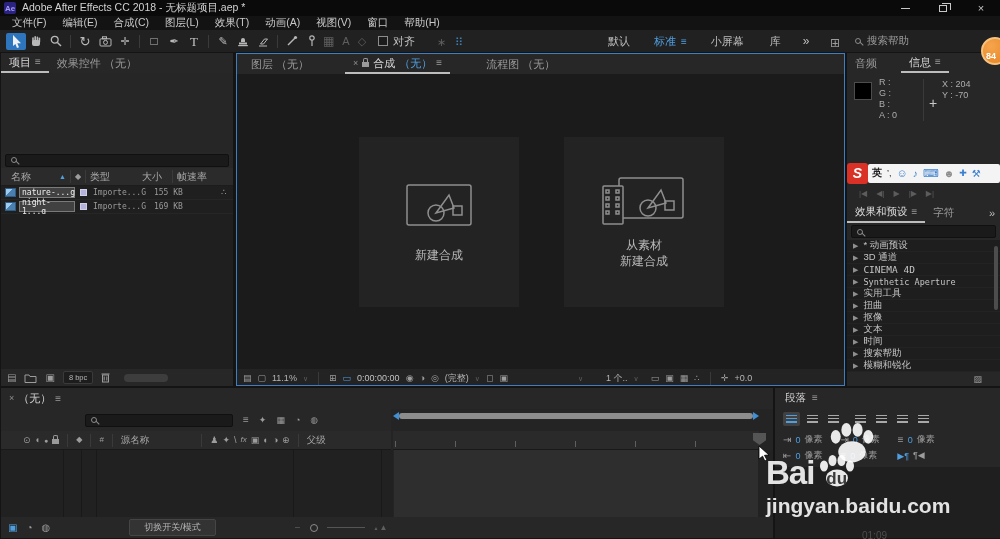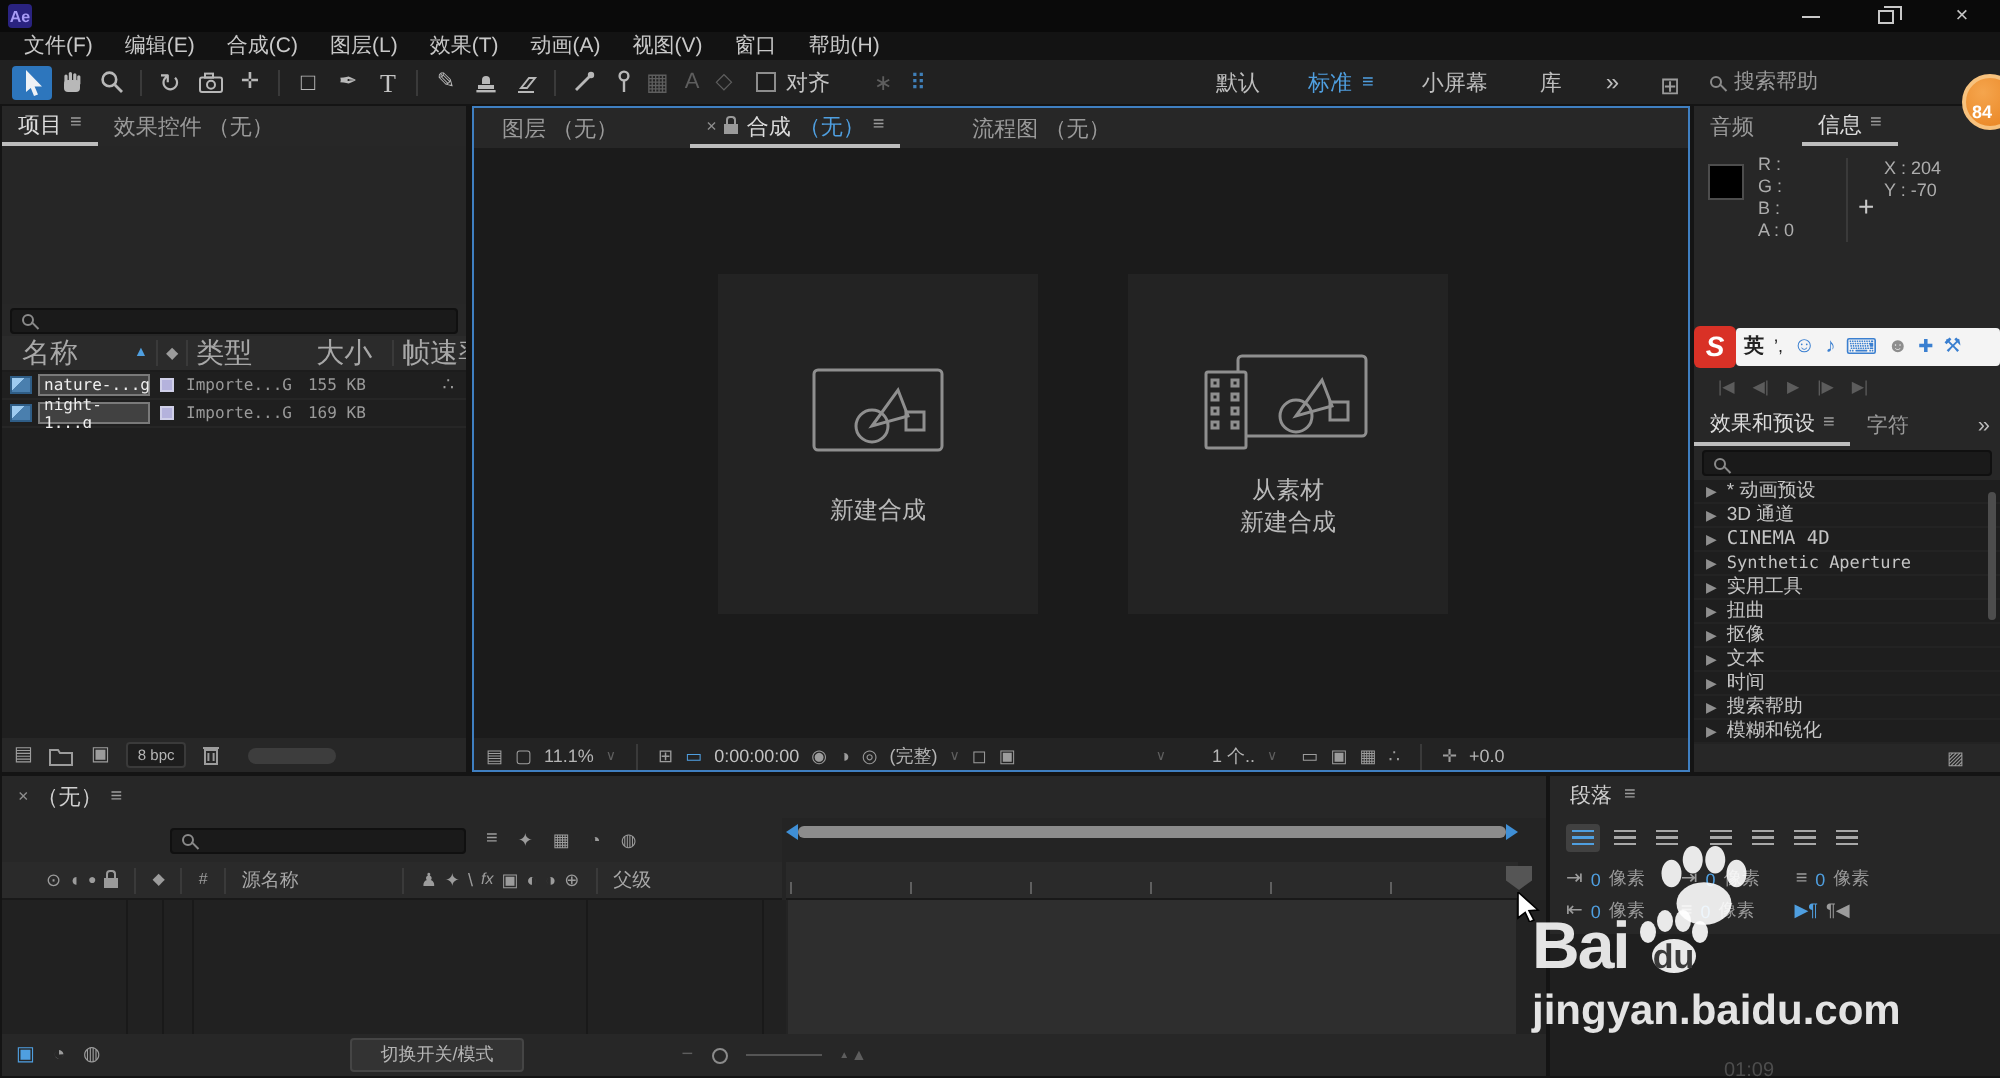"Adobe After Effects CC 2018" span { html: none -> <span>Adobe After Effects CC 2018 - 无标题项目.aep *</span> }
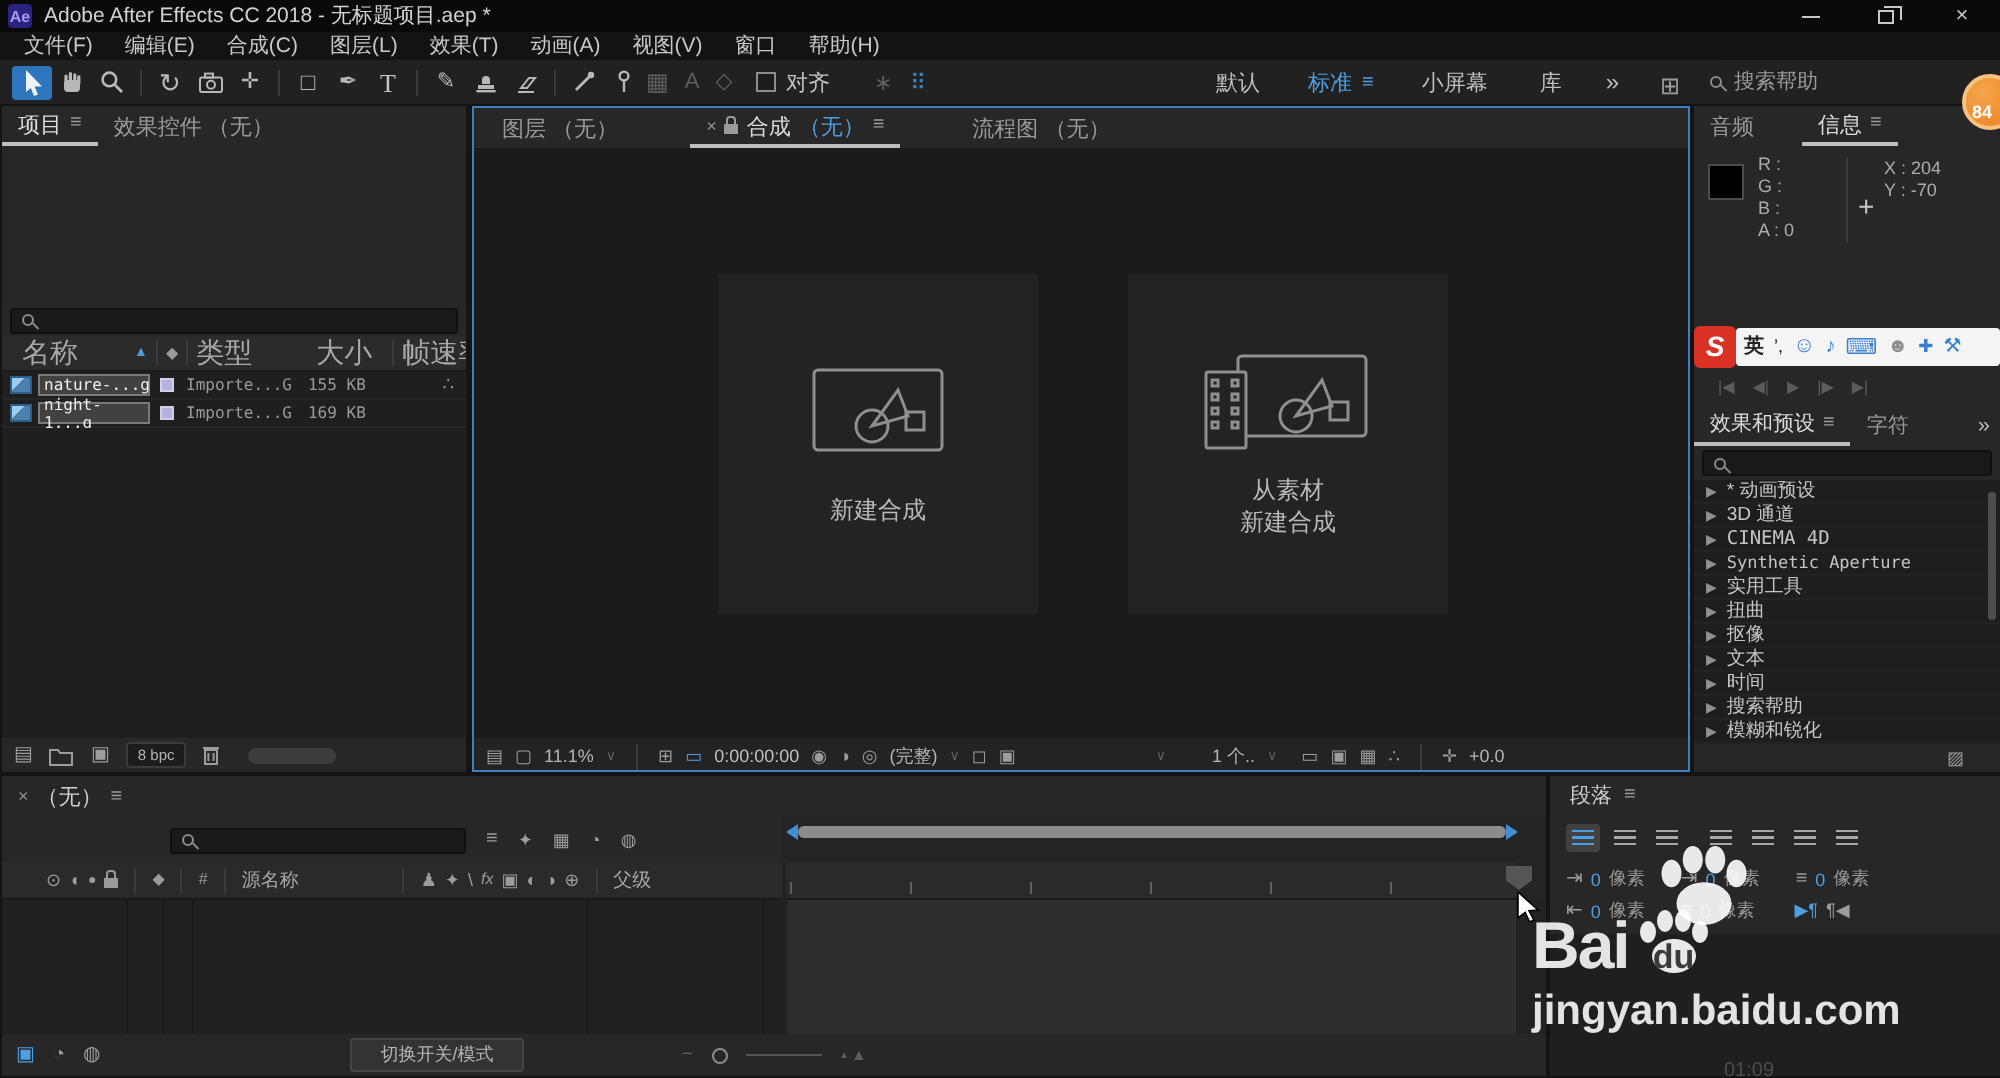"名称" .colhead { font-size: 14px -> 10px }
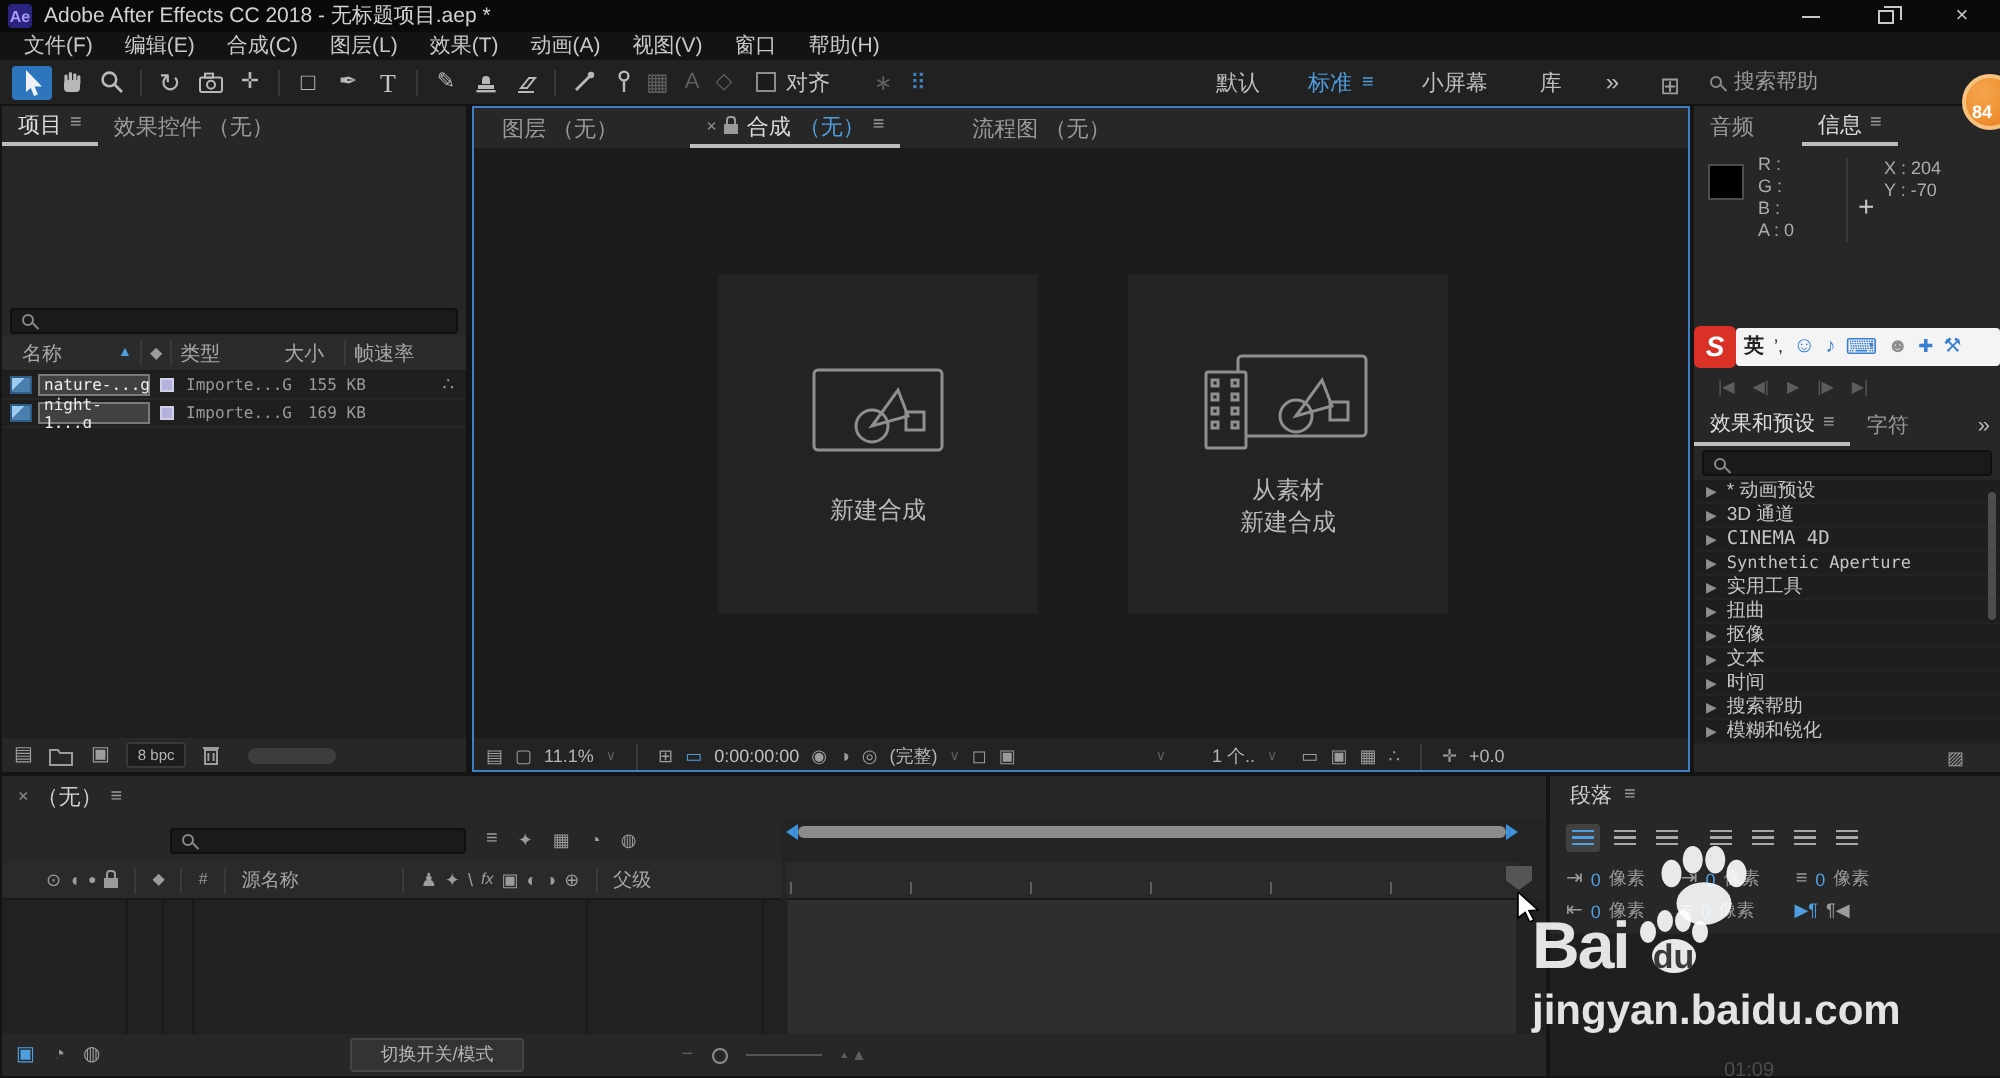"切换开关/模式" span { margin-left: 116px -> 70px }
